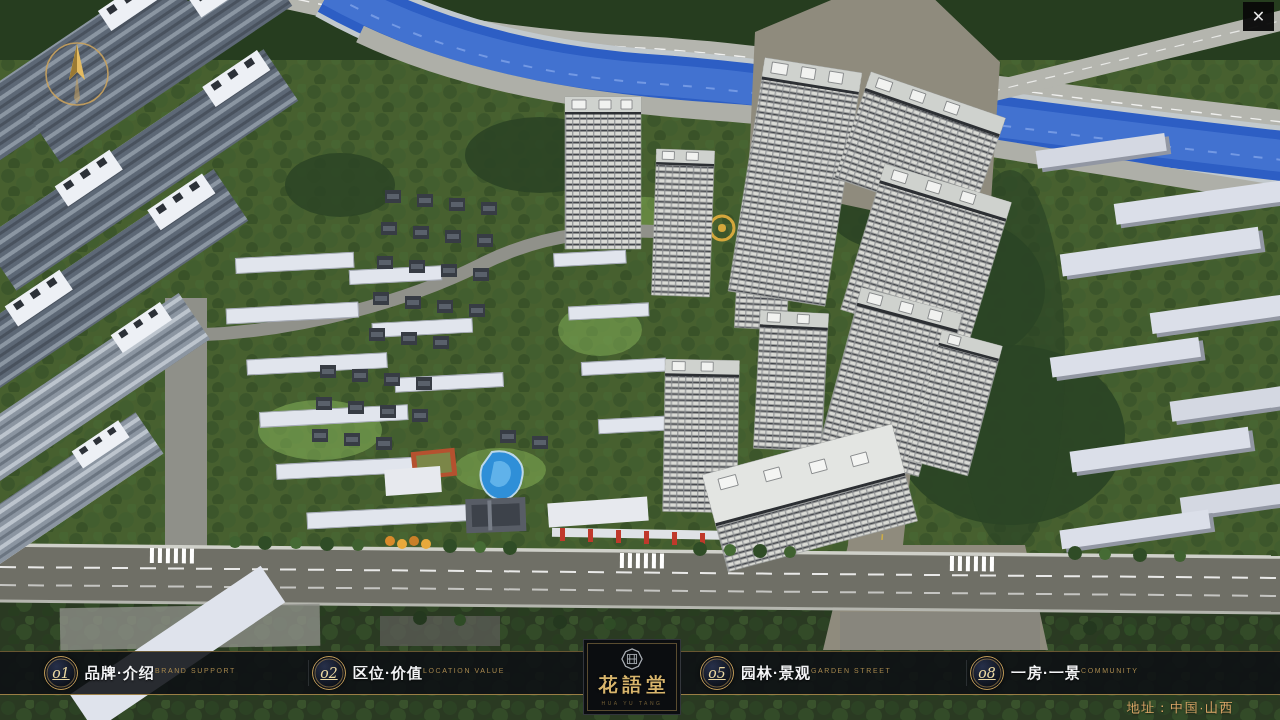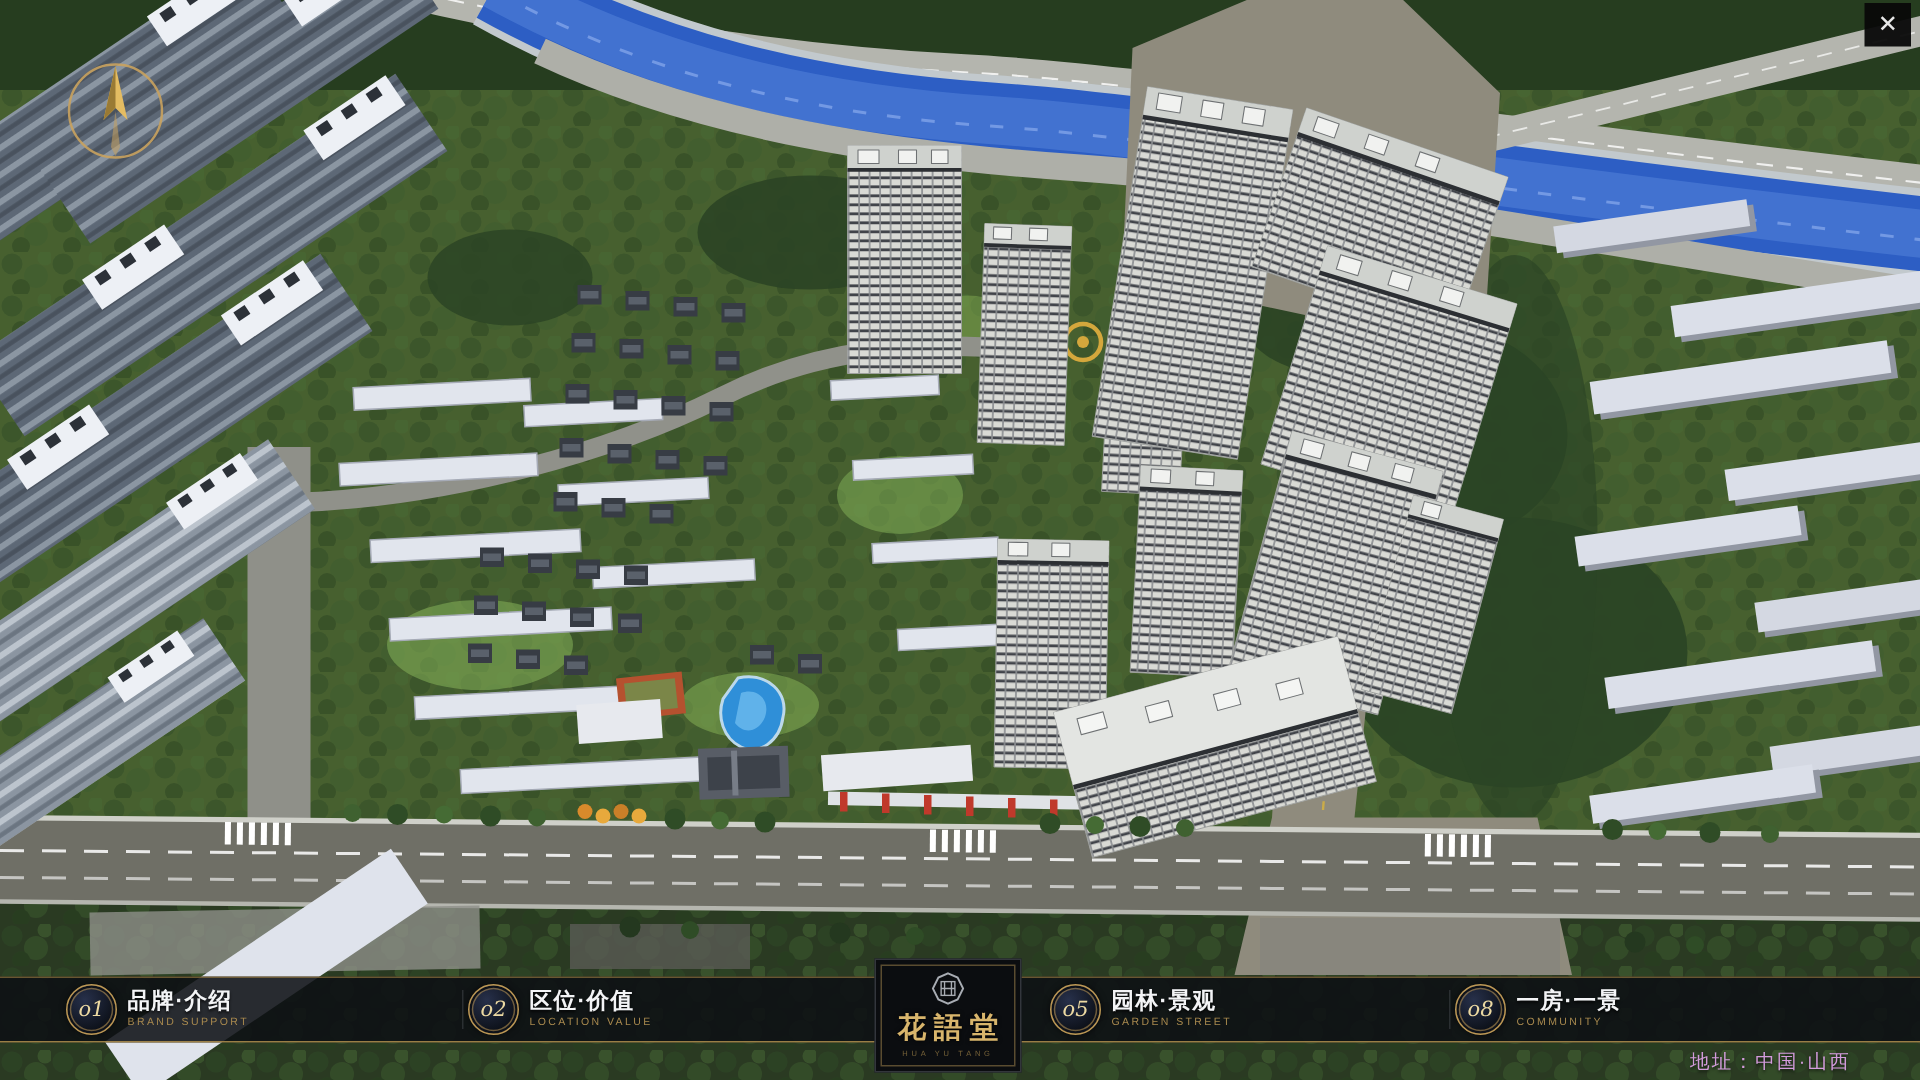"o1" .badge { text-decoration: none -> underline }
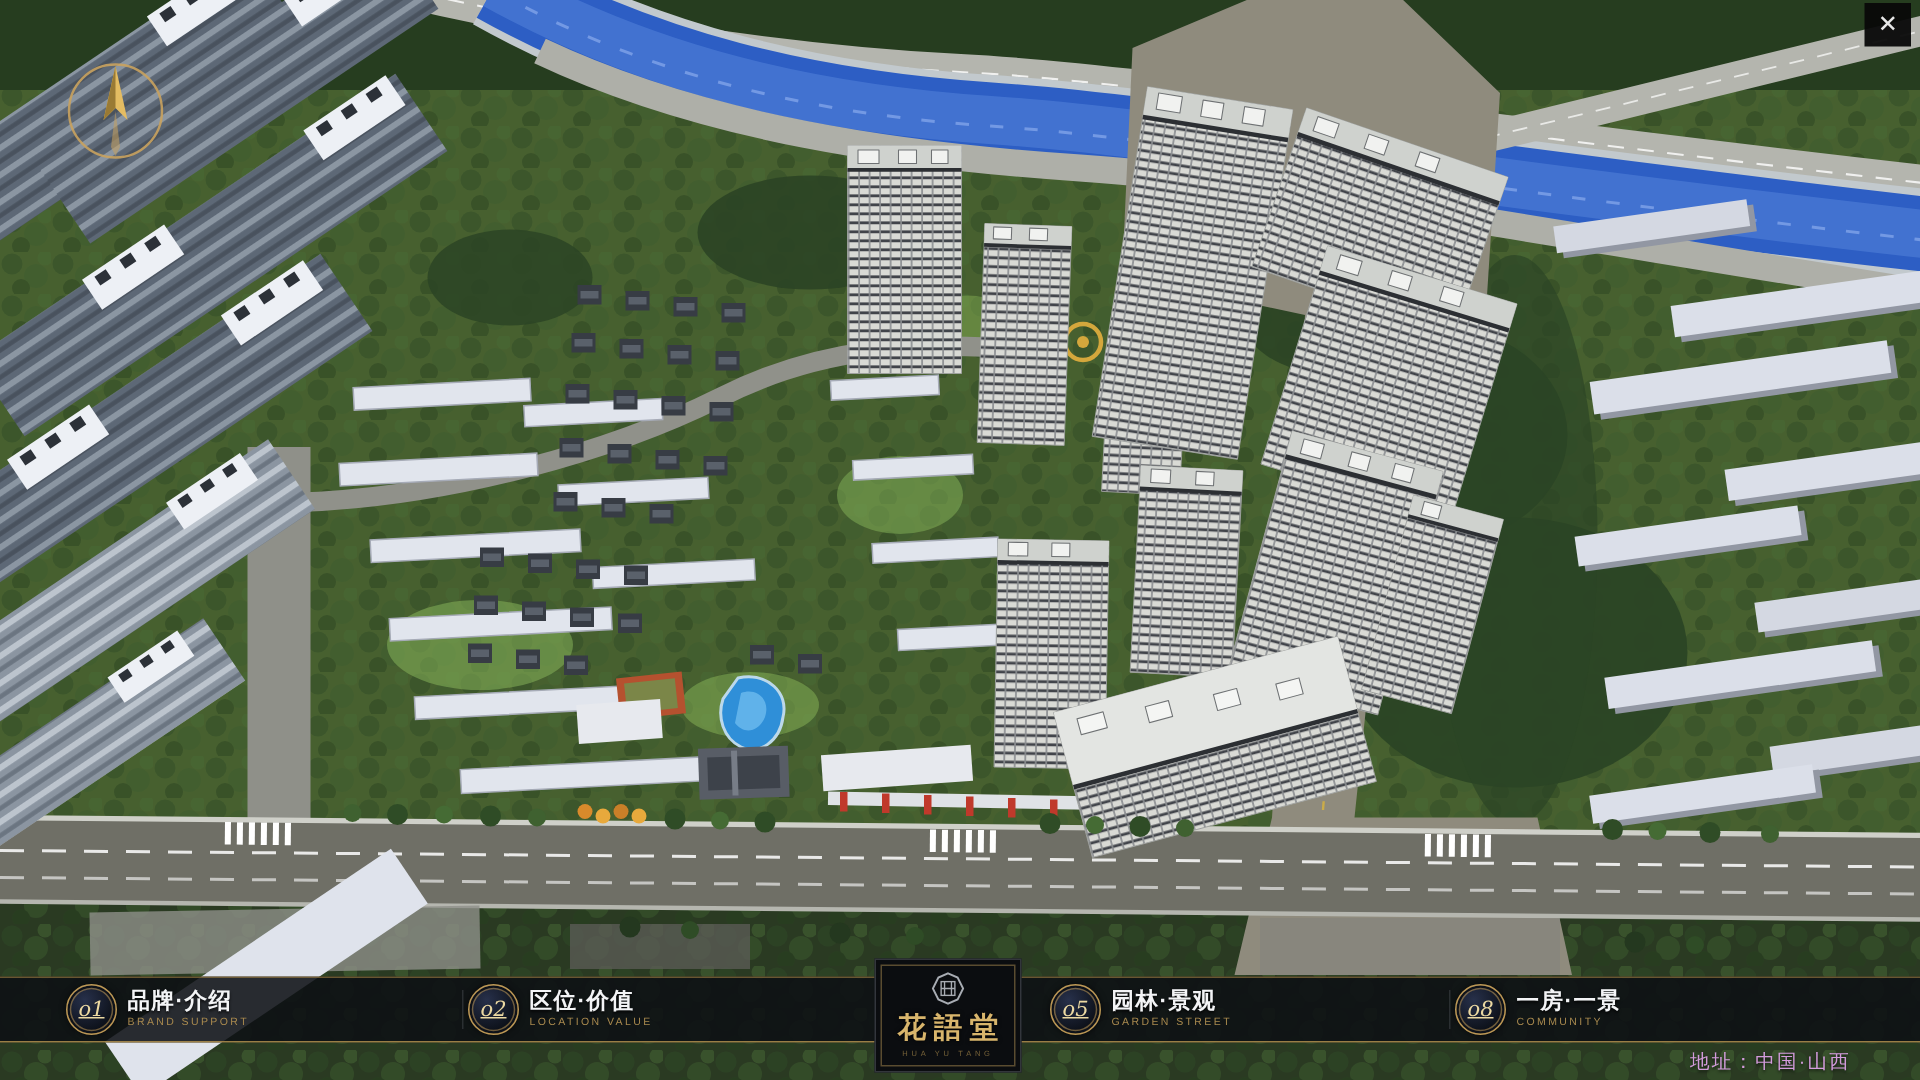"品牌·介绍" .labels { flex-direction: column -> none }
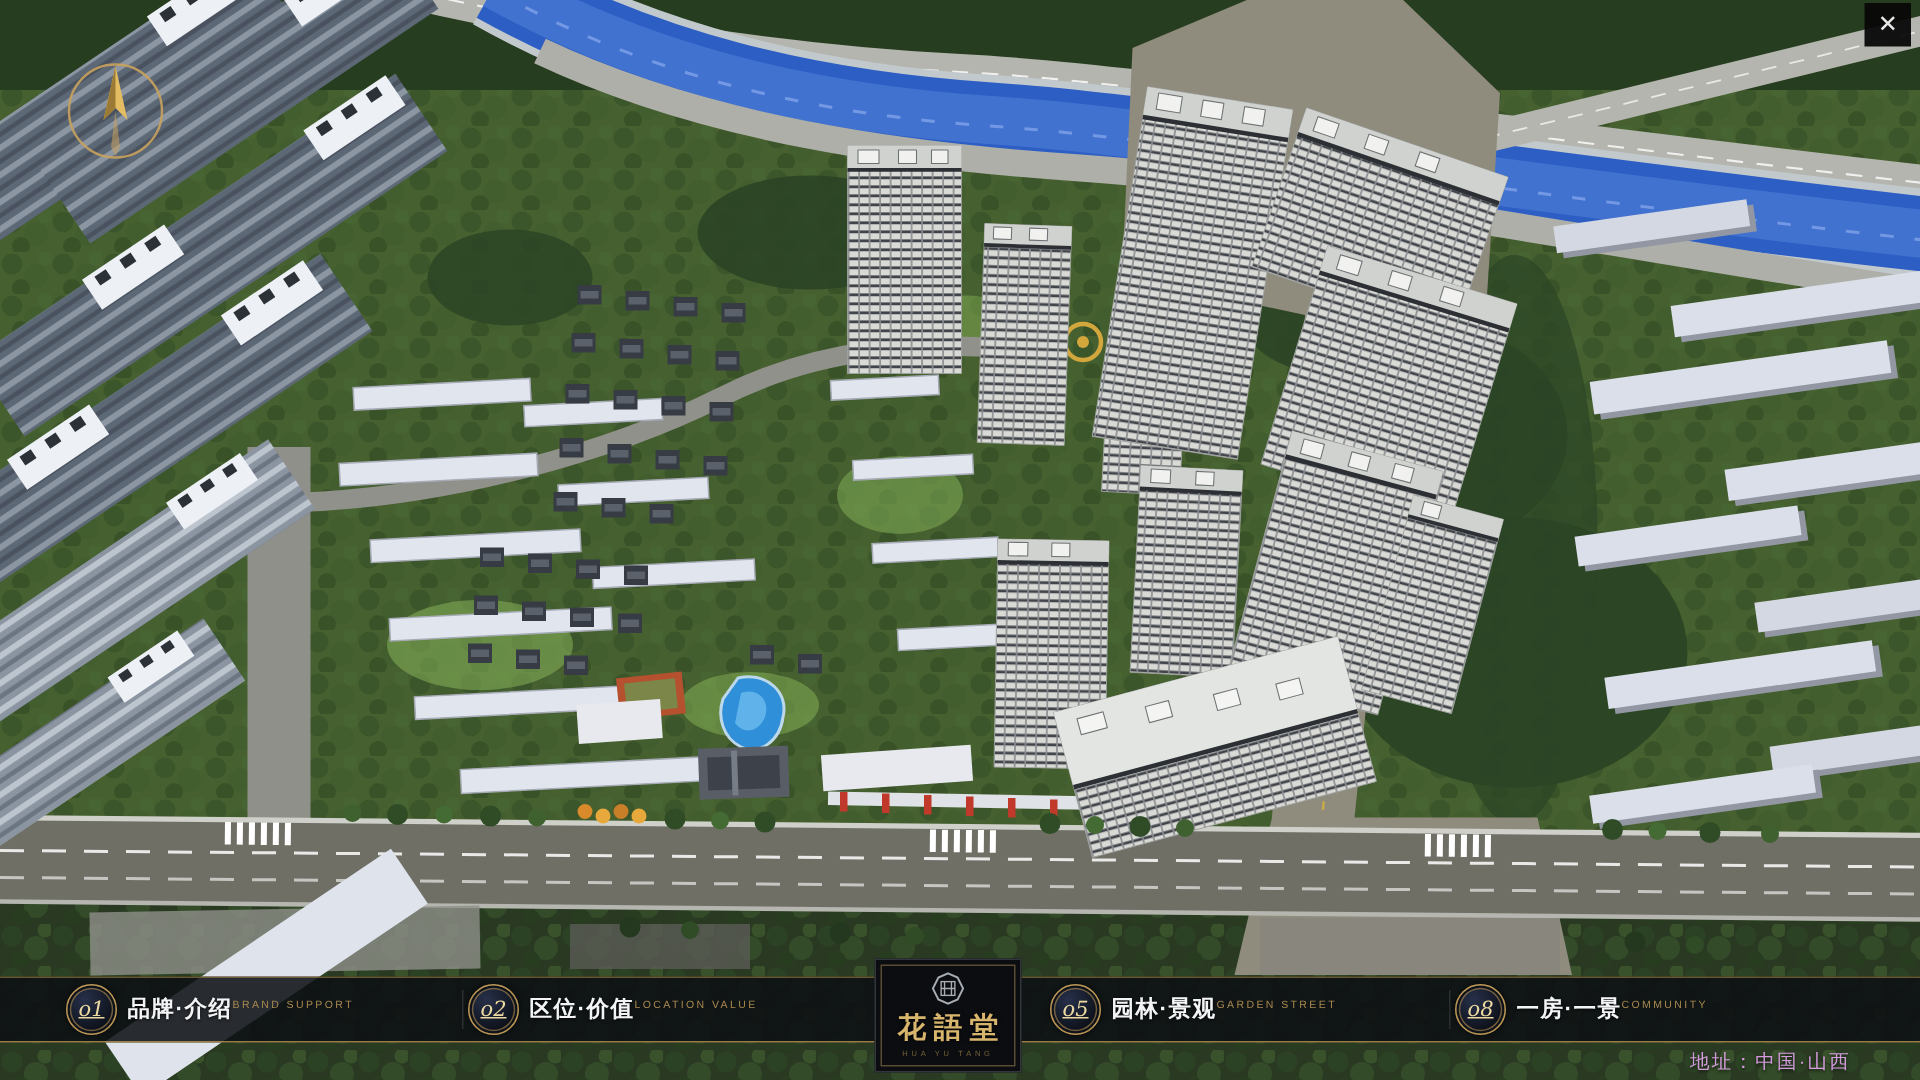"地址：中国·山西" .address { color: #f0abfc -> #fdba74 }
